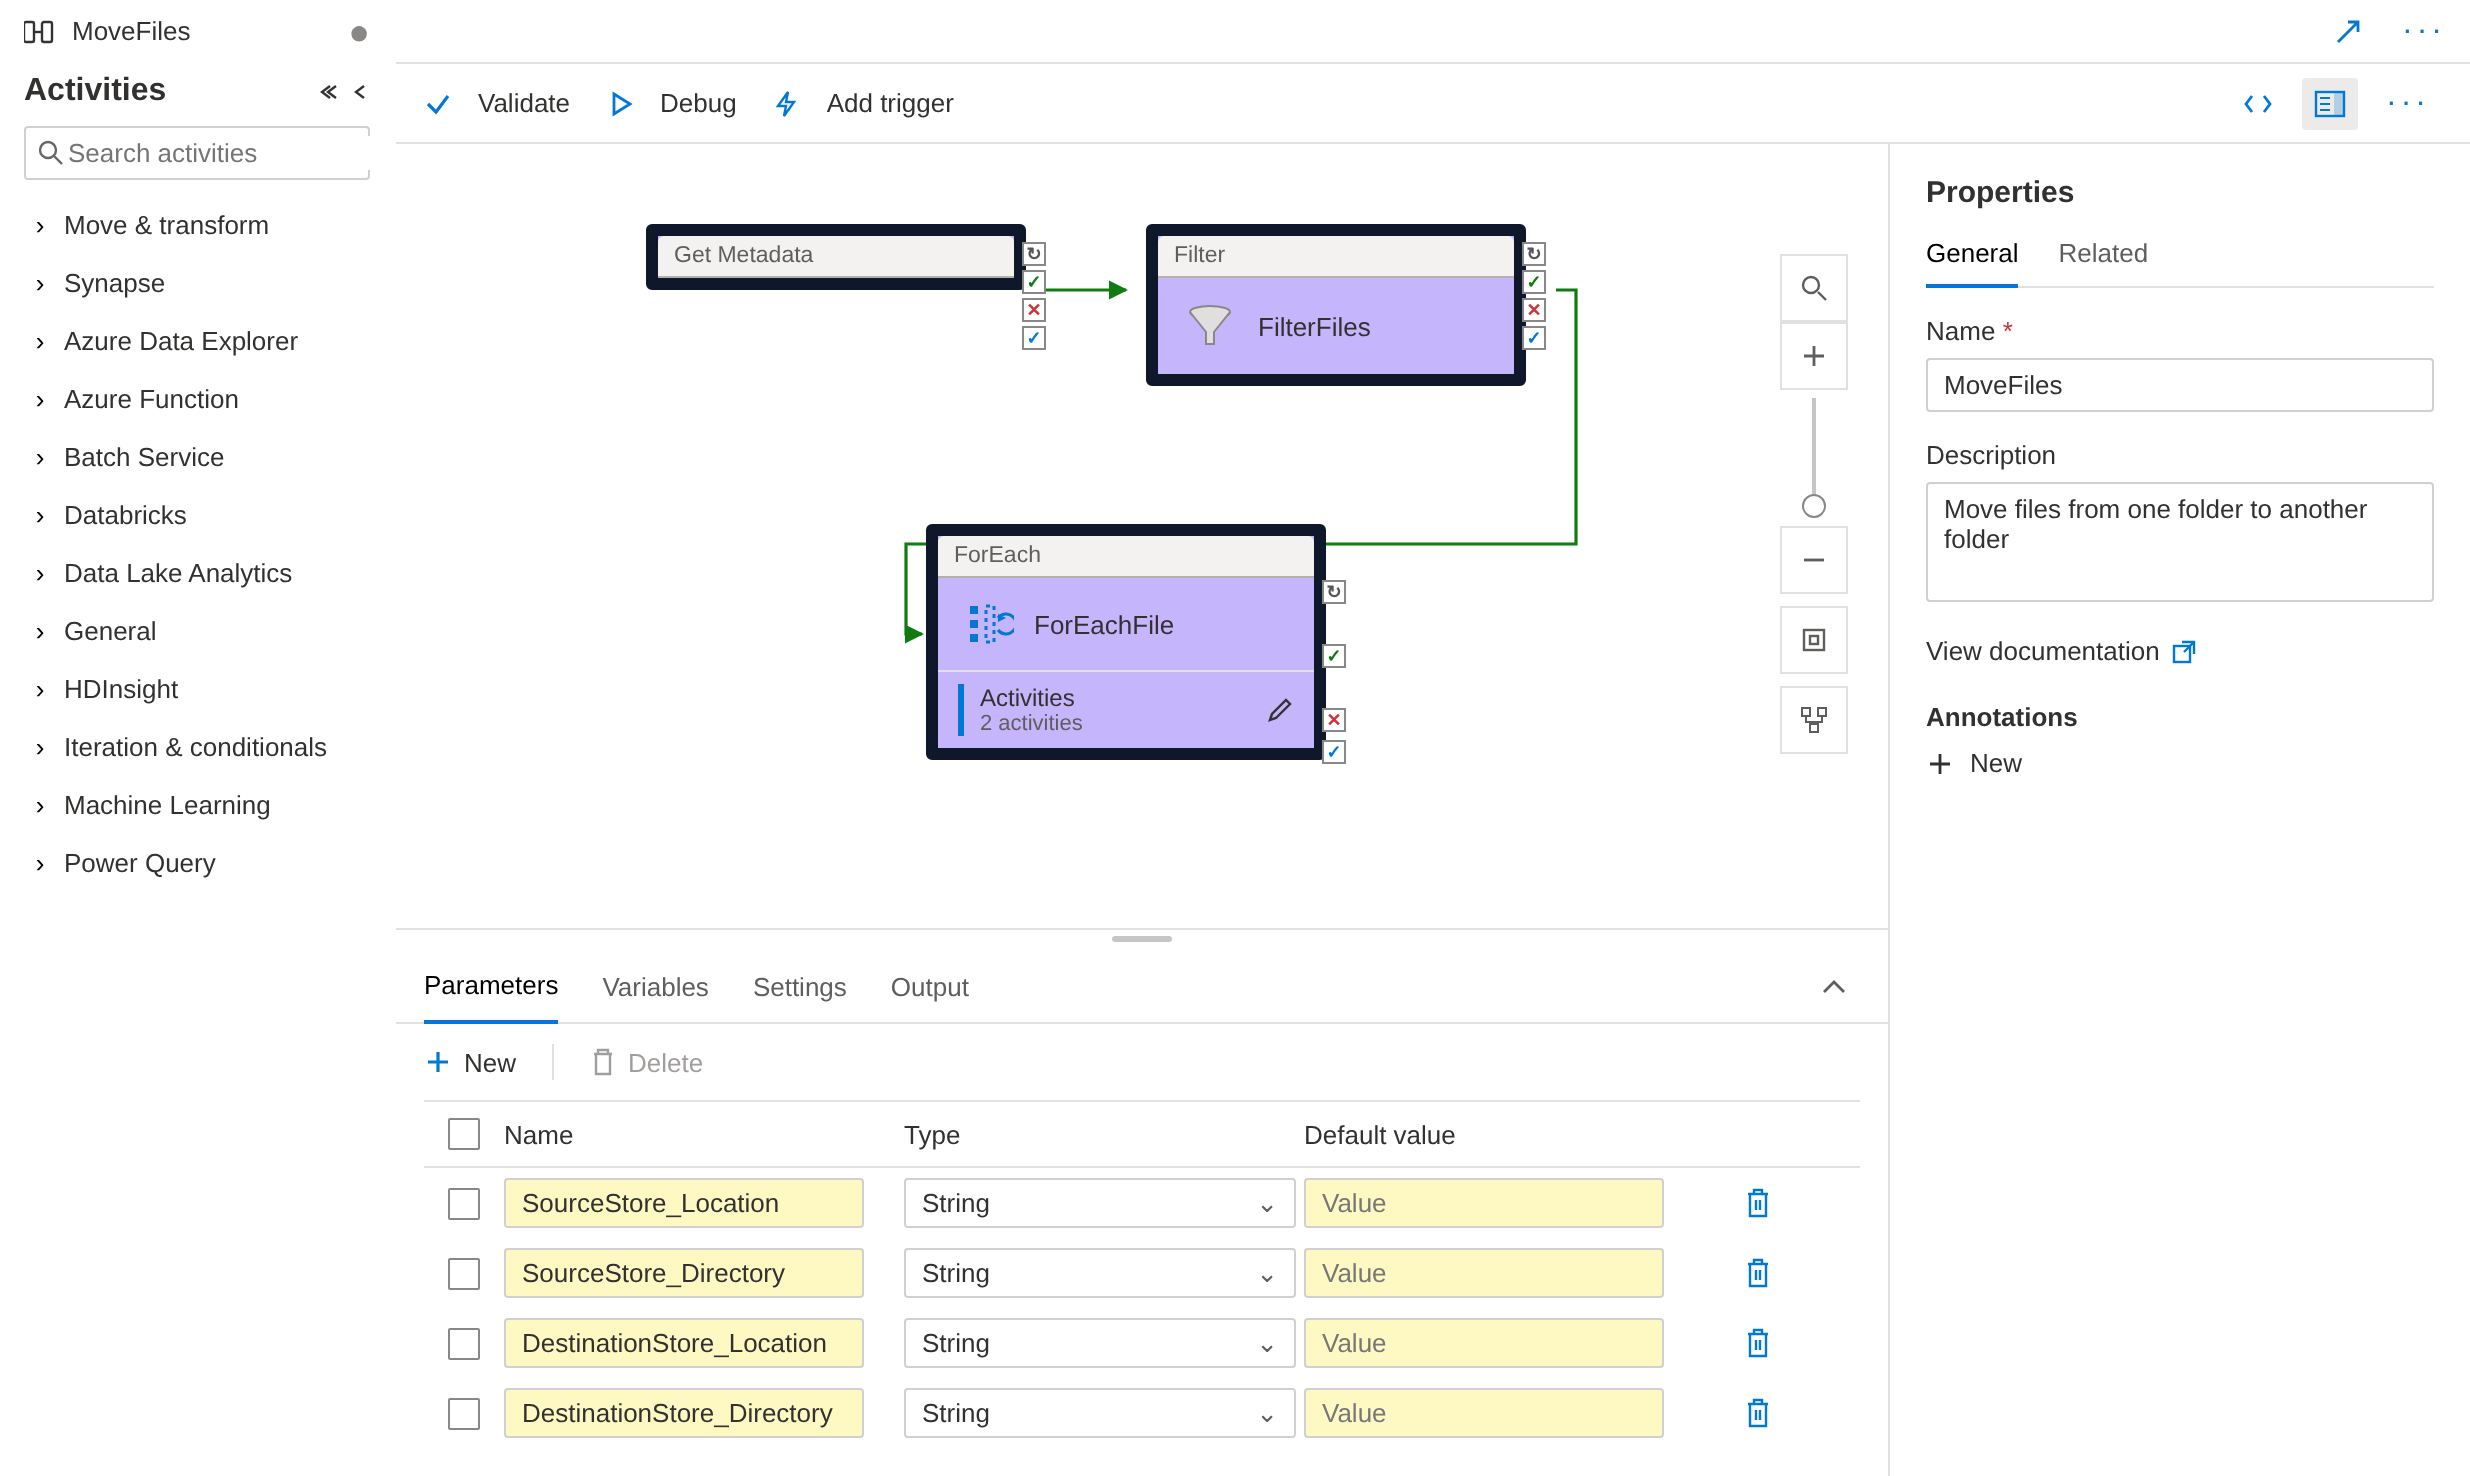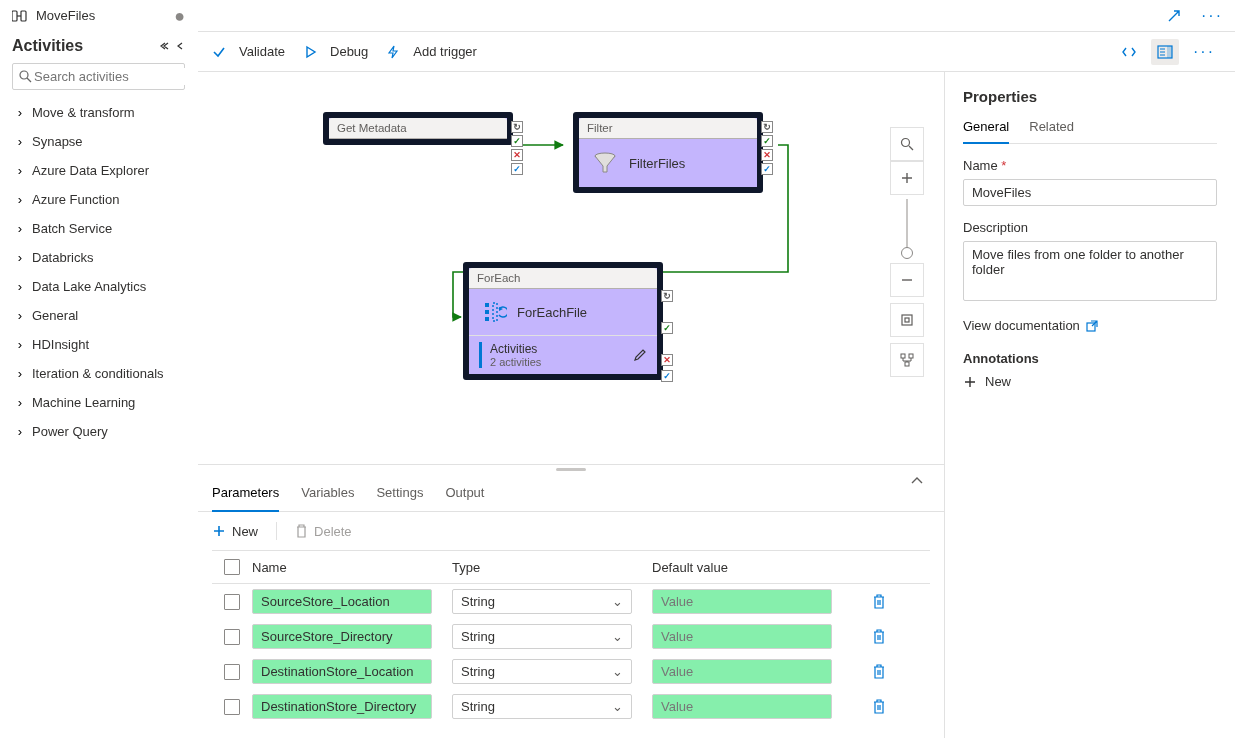"Parameters" .btabs { align-items: none -> center }
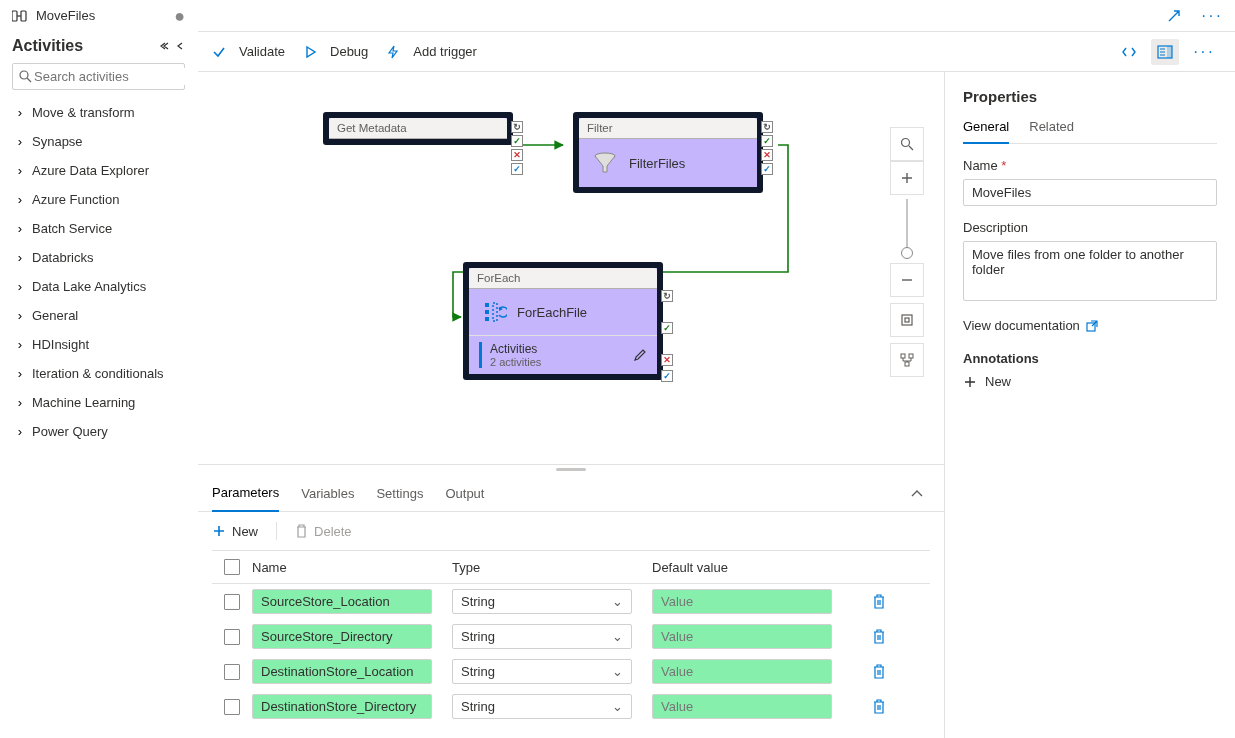"SourceStore_Location" .cell-input { background: #86efac -> #fef9c3 }
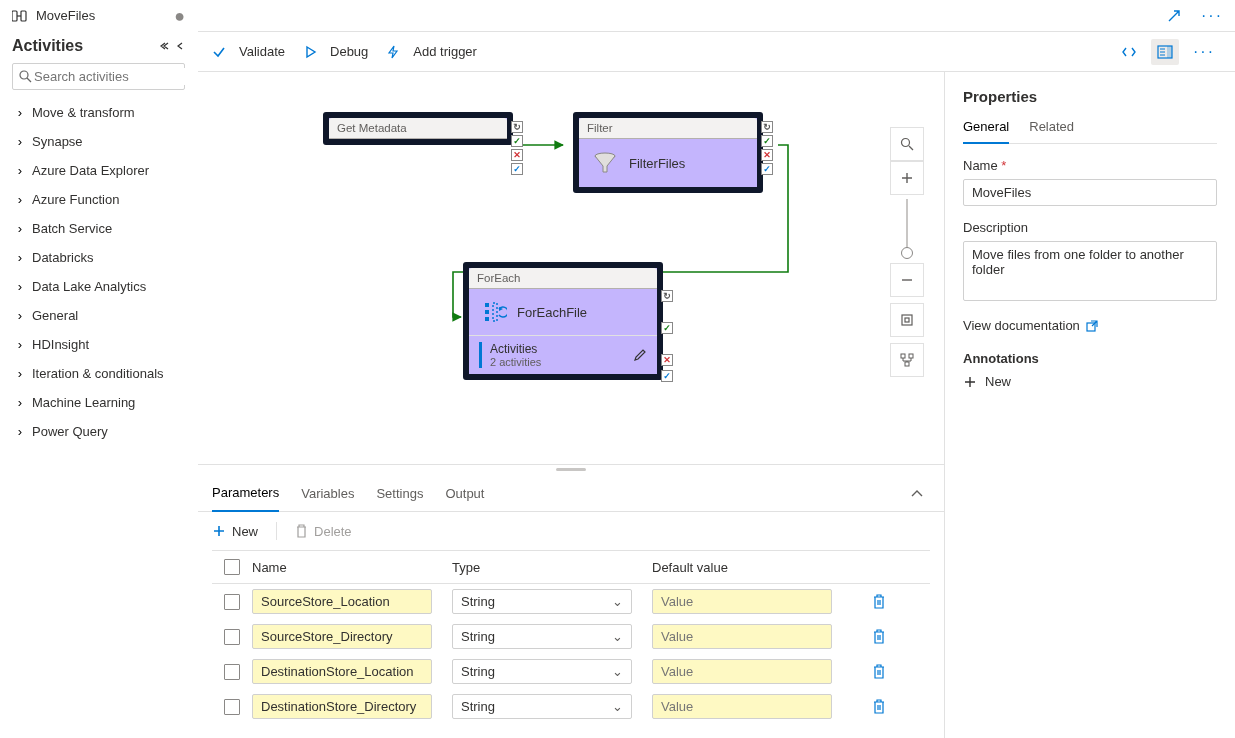"String" .cell-select { width: 180px -> 196px }
